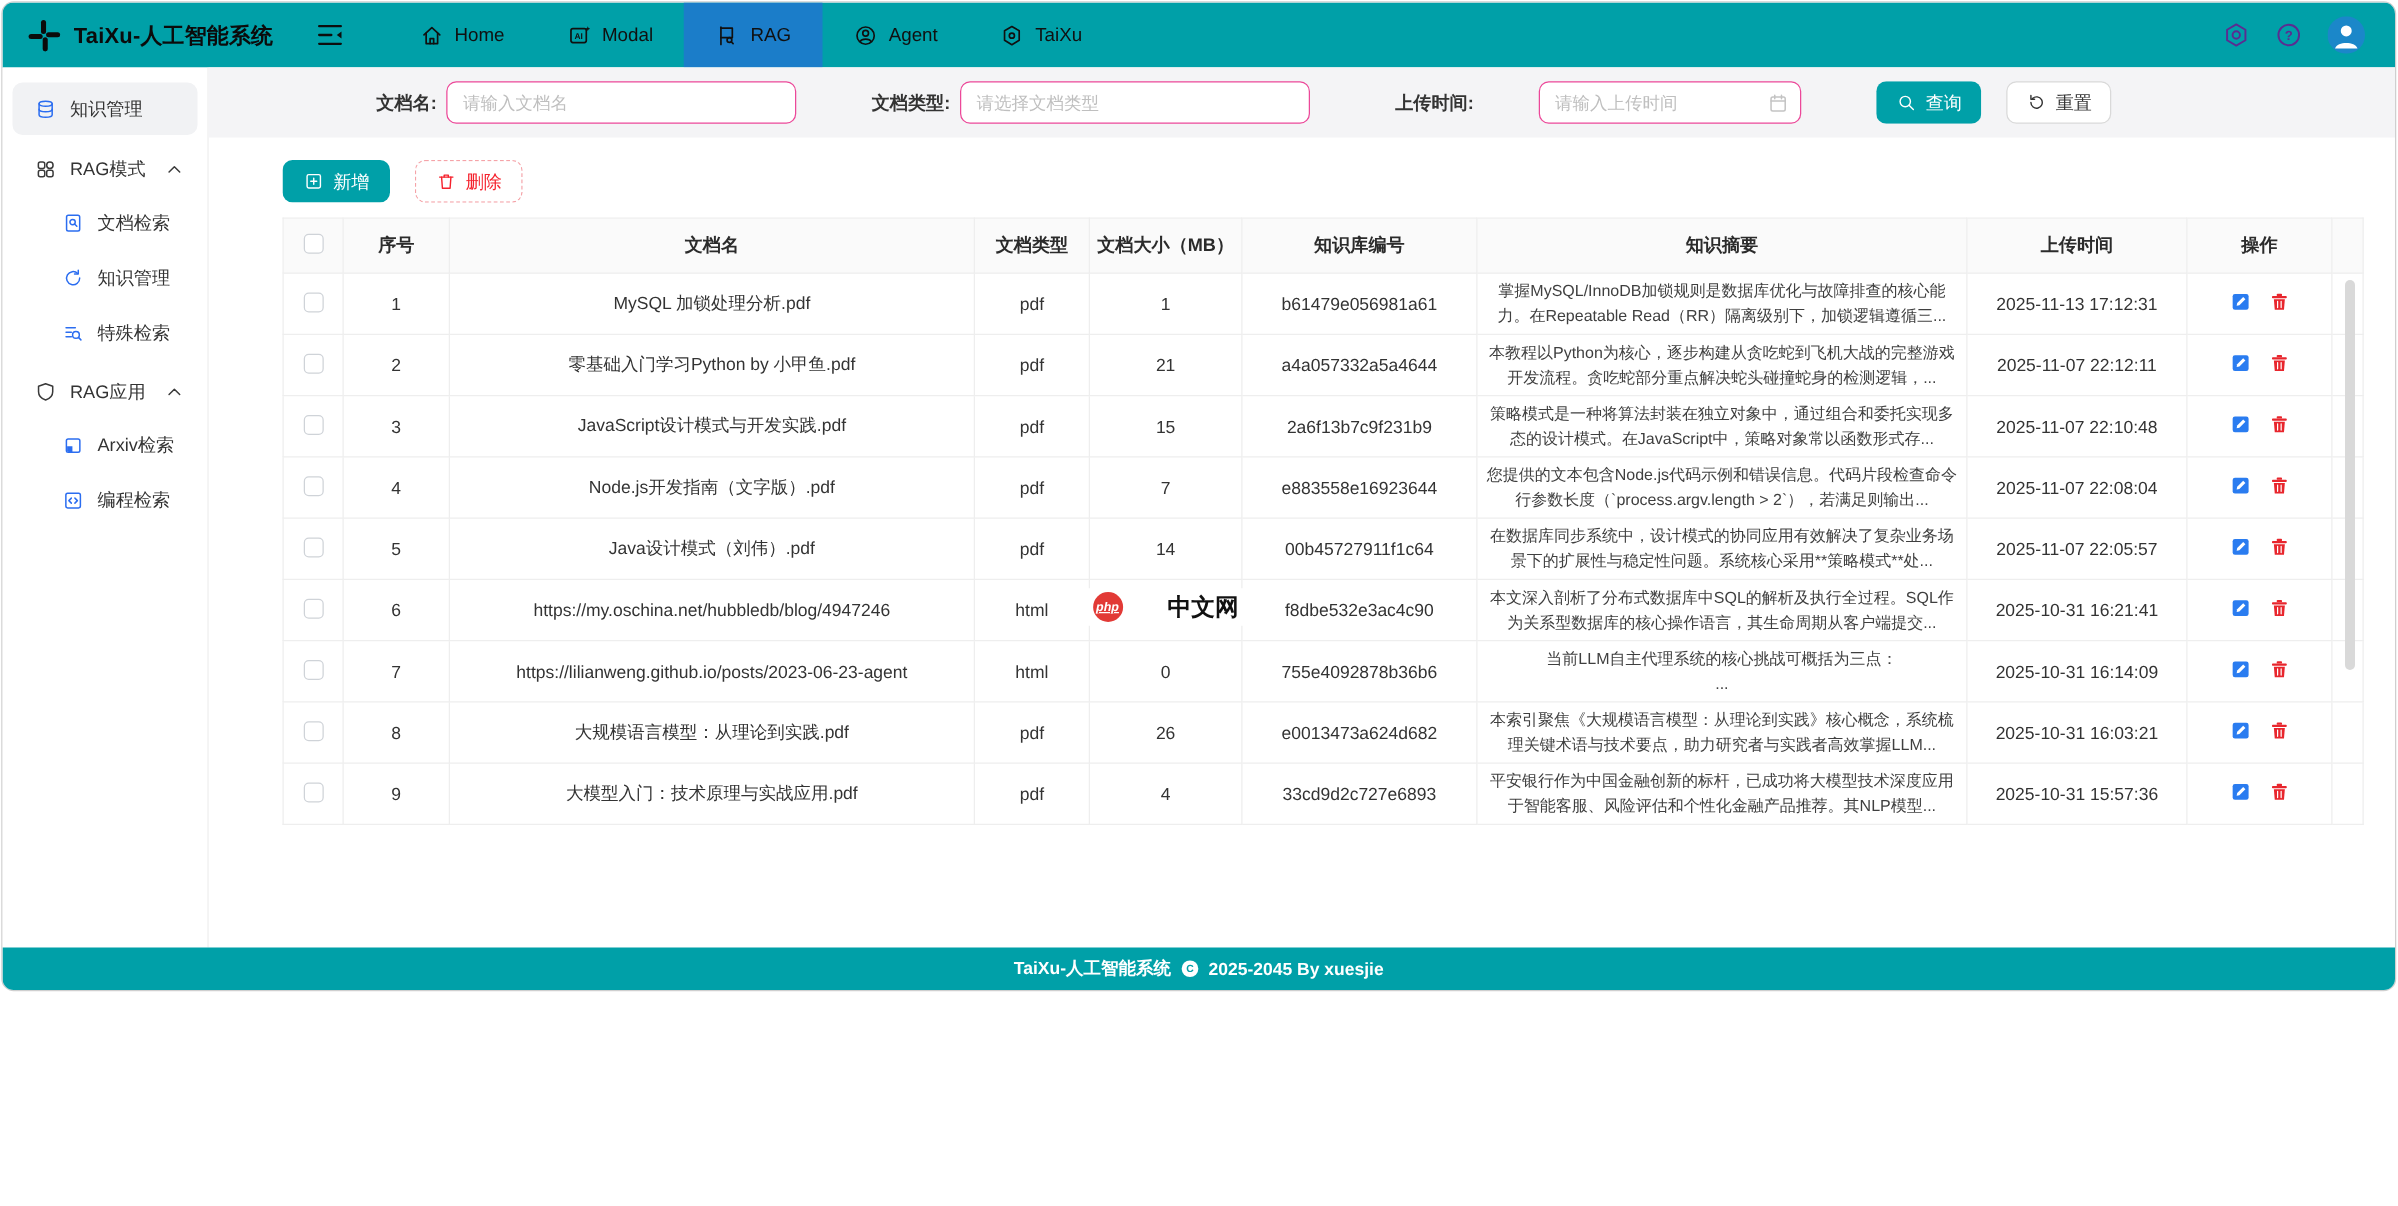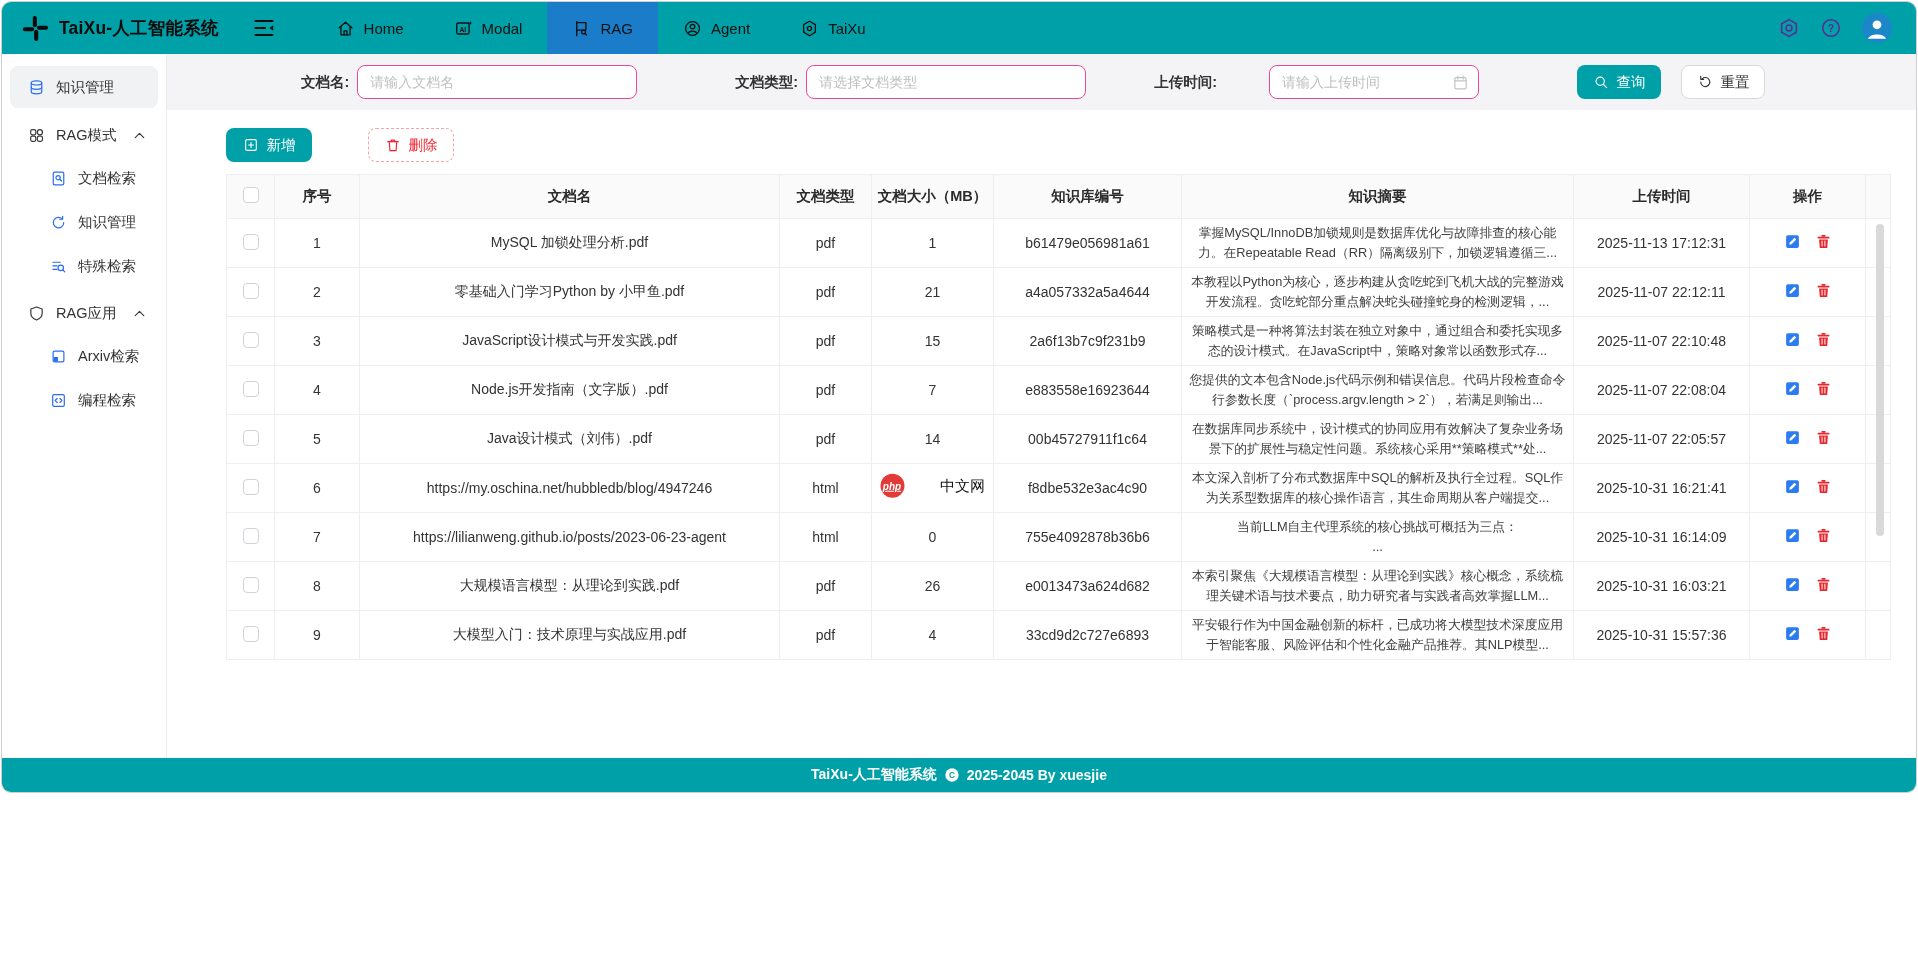"文档类型:" .gap74 { margin-left: 98px -> 60px }
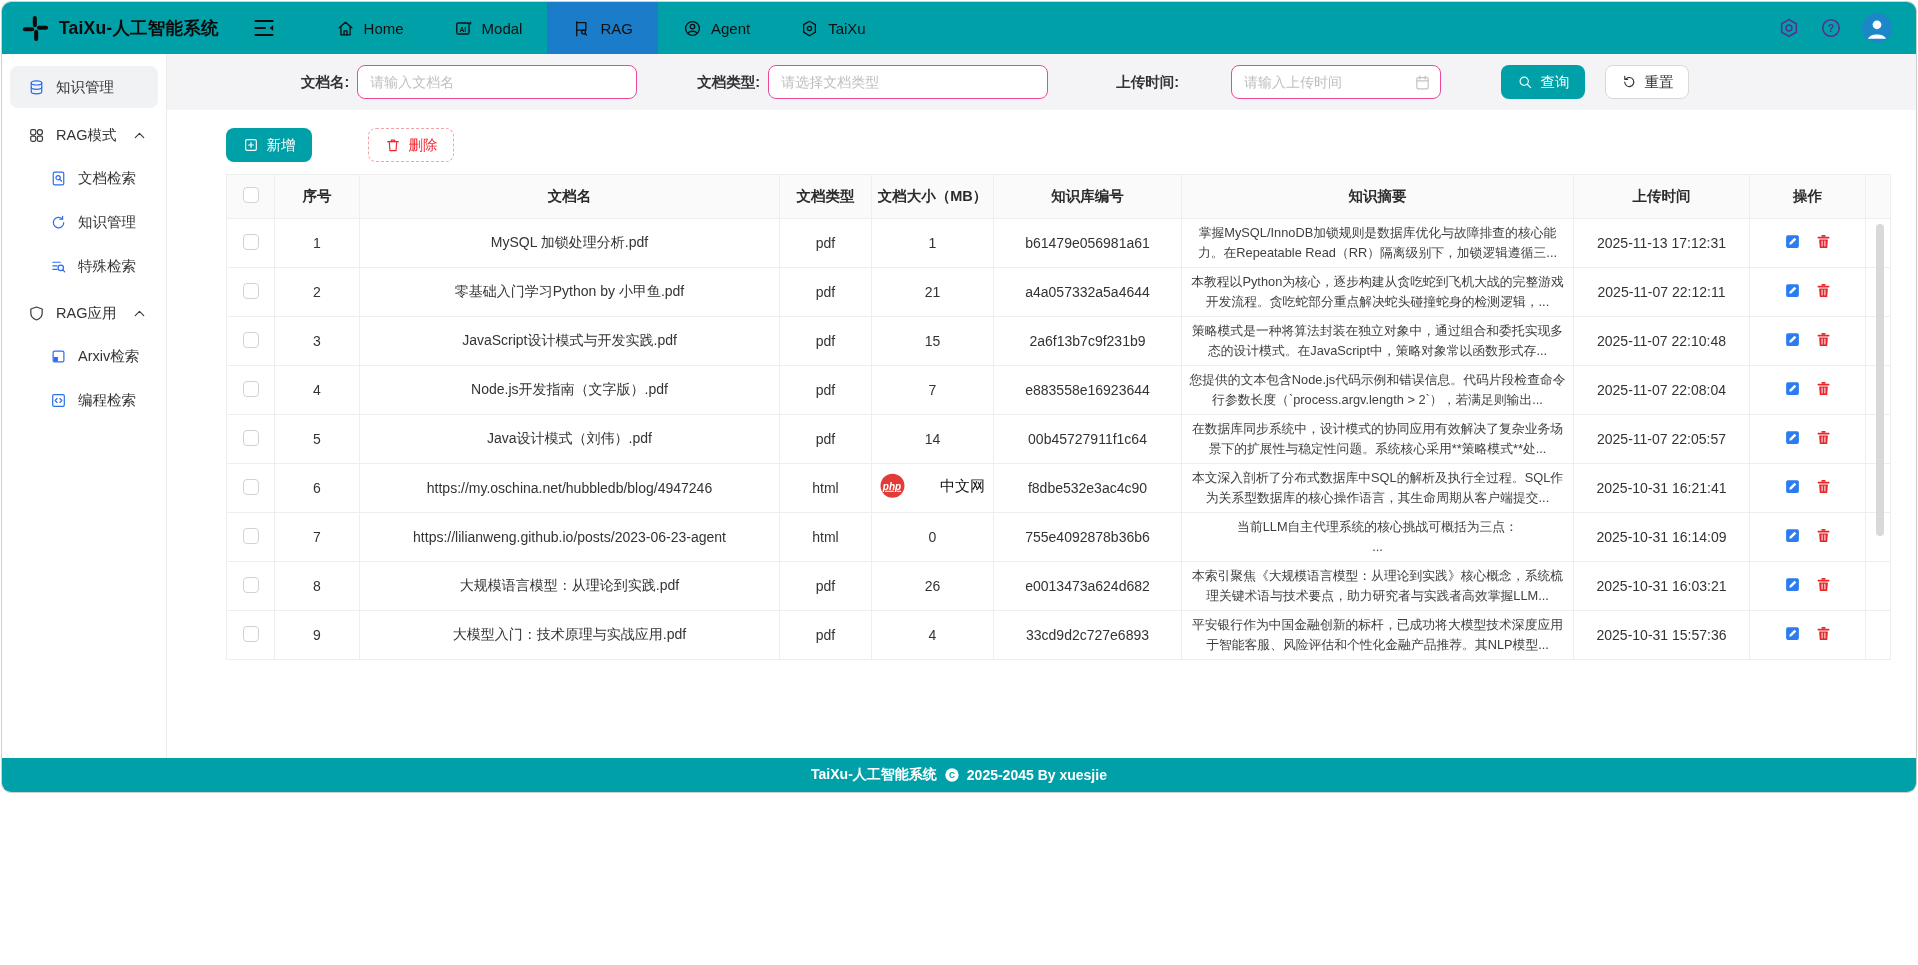"删除" .btn-danger { margin-left: 36px -> none }
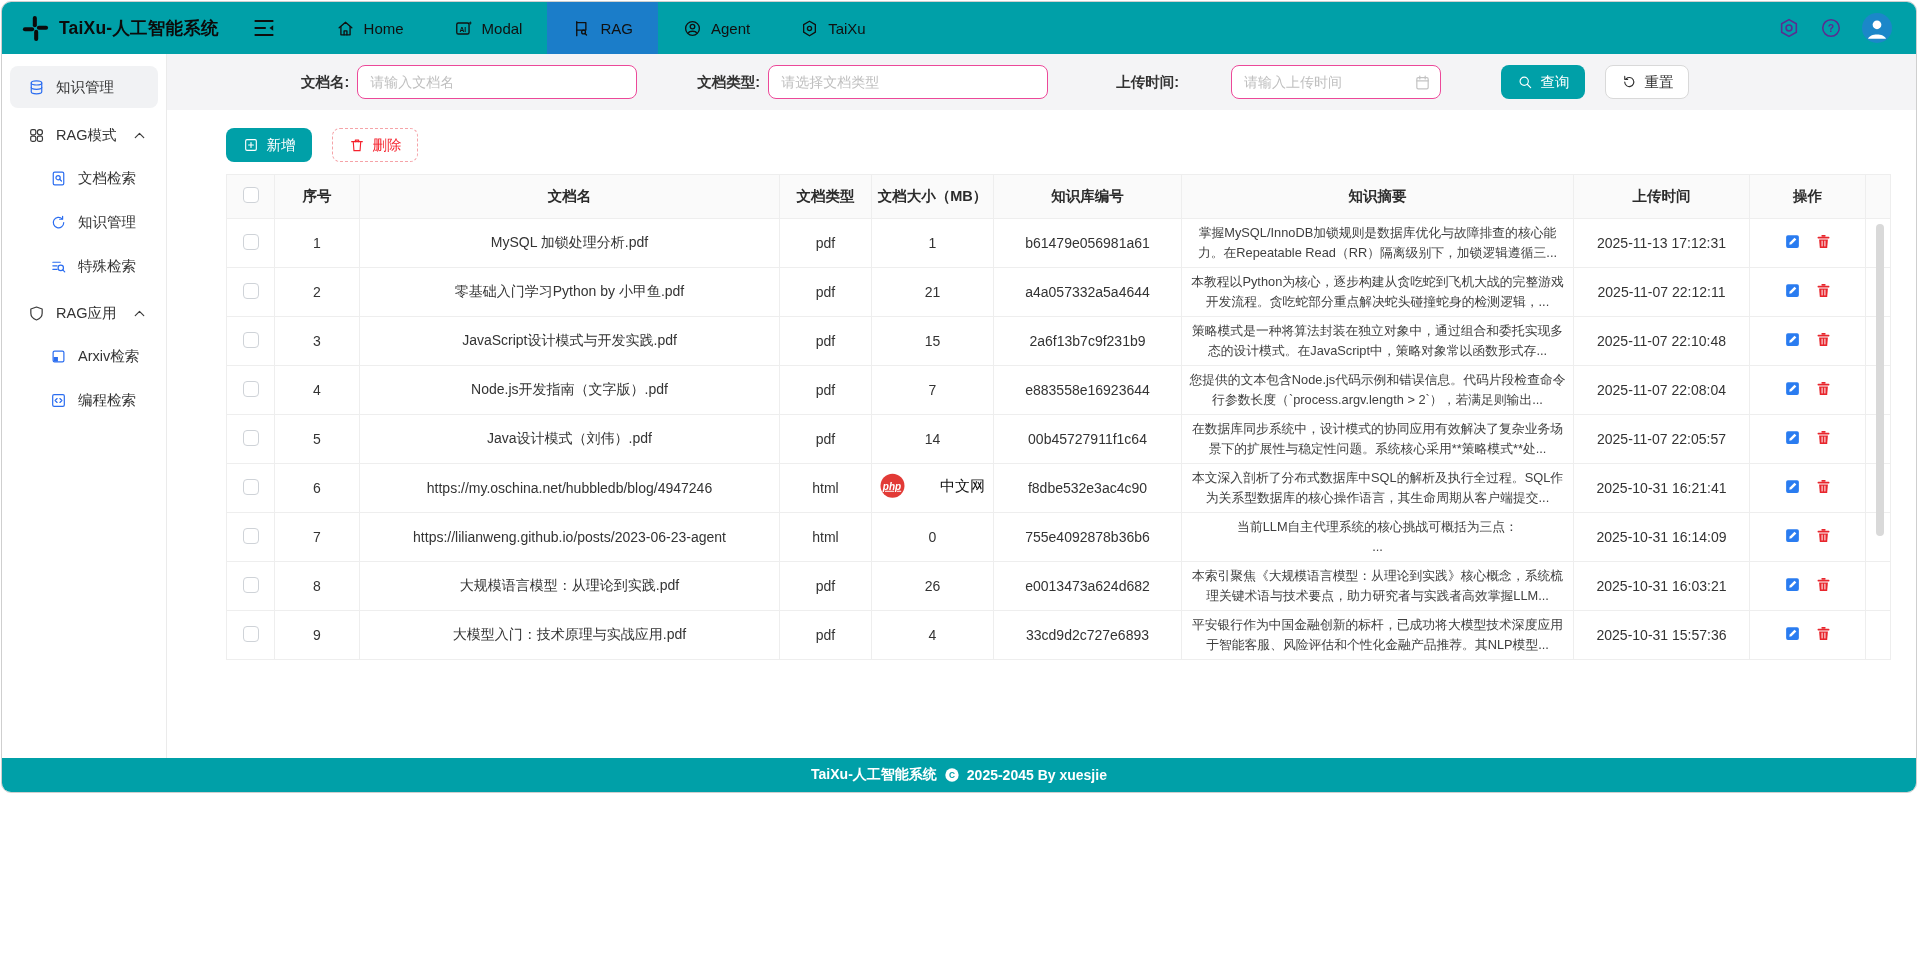"中文网" .php-text { font-size: 15px -> 19px; font-weight: 400 -> 700 }
